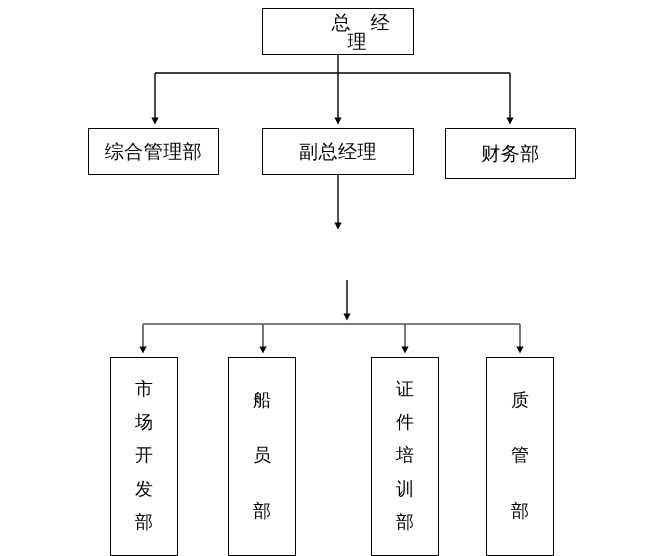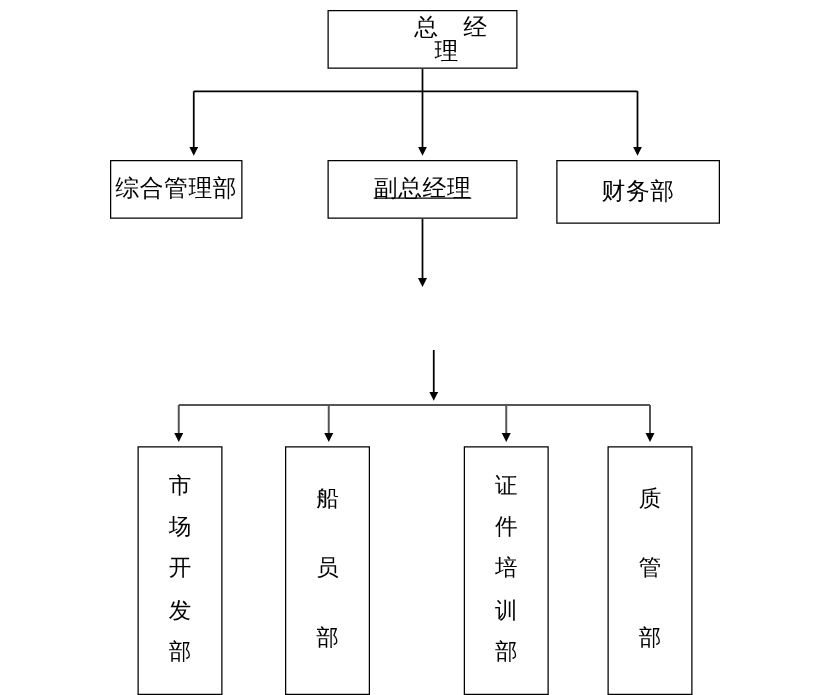"综合管理部" div.node { width: 106px -> 131px }
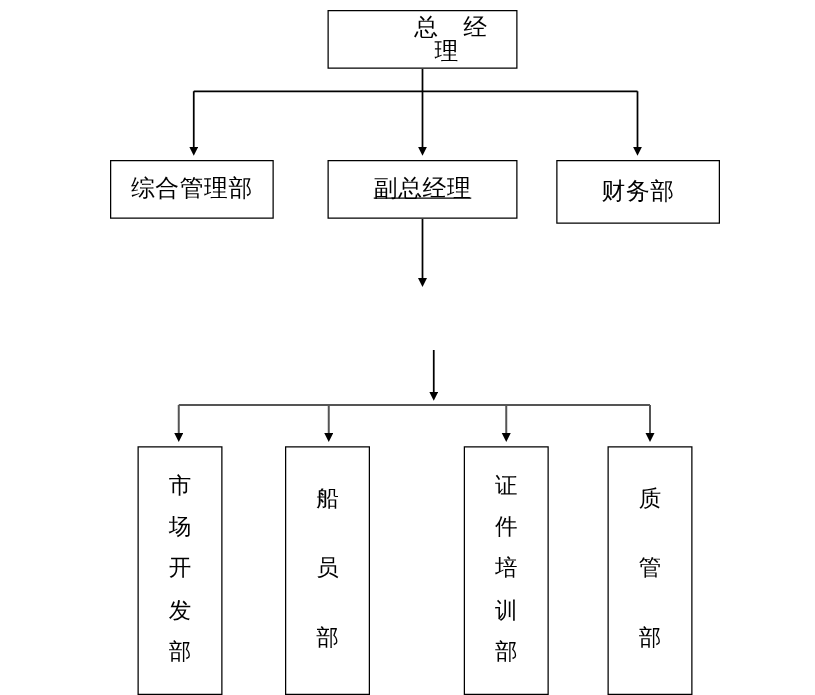"副总经理" div.node { text-decoration: underline -> none }
